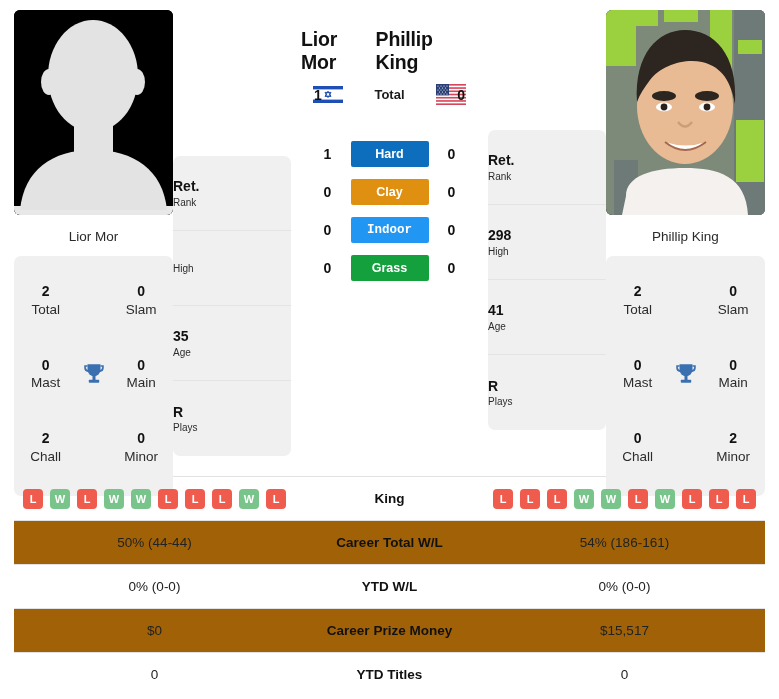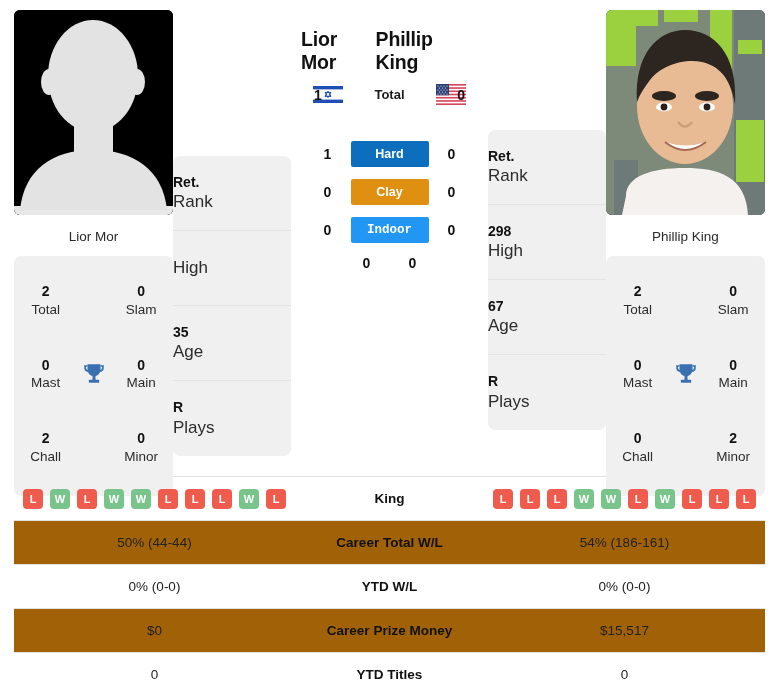"Rank" .info-lab { font-size: 17px -> 10px }
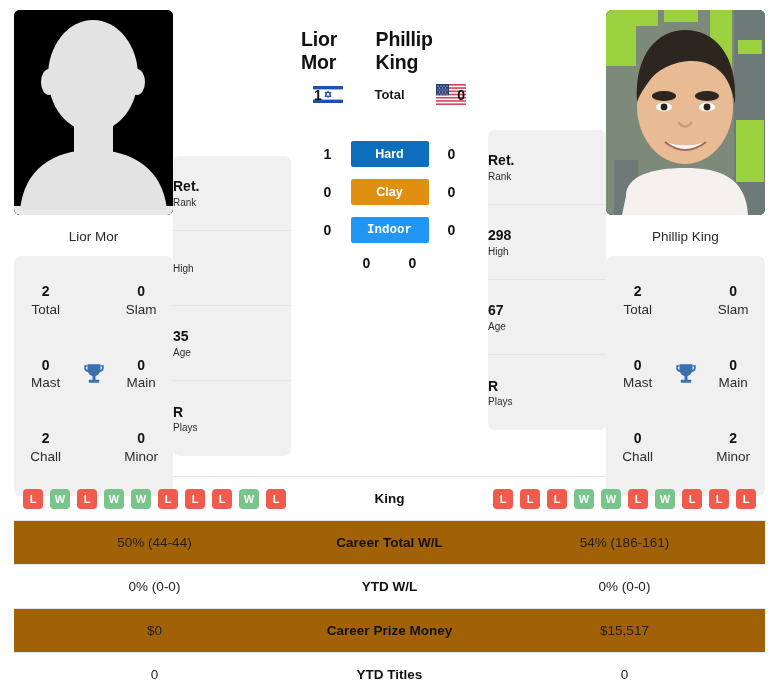"Grass" div.h2h-badge { html: none -> <div>Grass</div> }
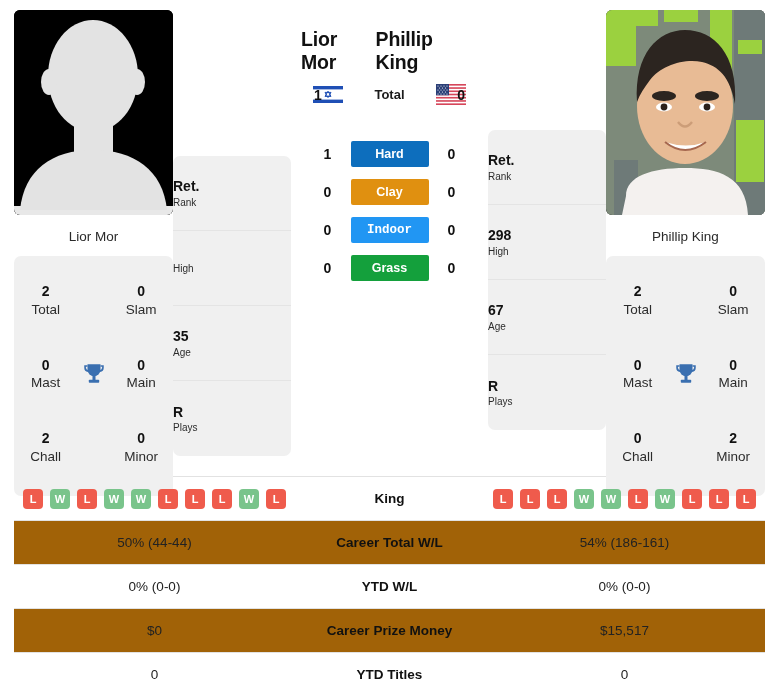"67" div.info-val { text: 67 -> 41 }
